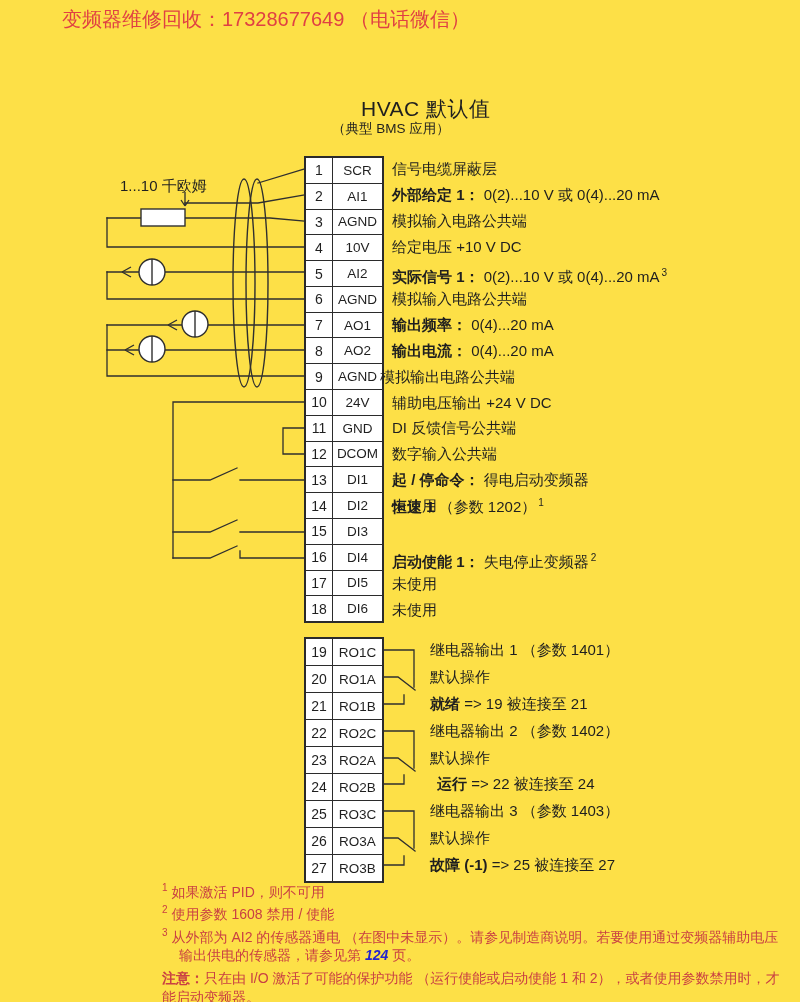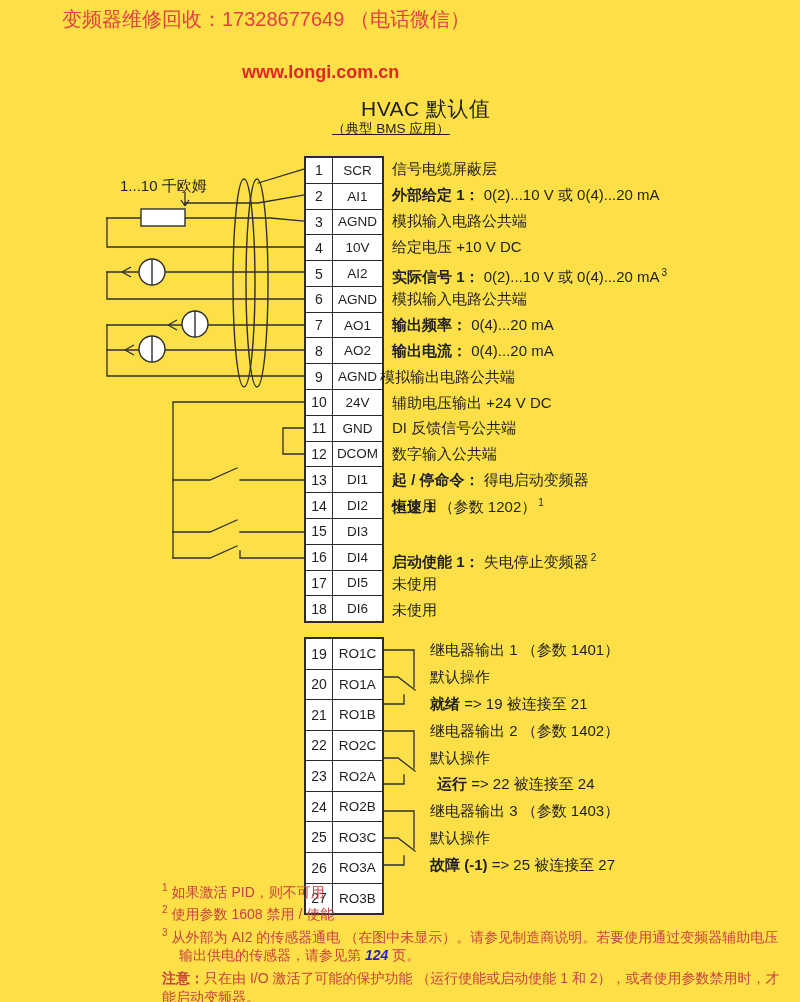"www.longi.com.cn" div.abs { html: <div>www.longi.com.cn</div> -> none }
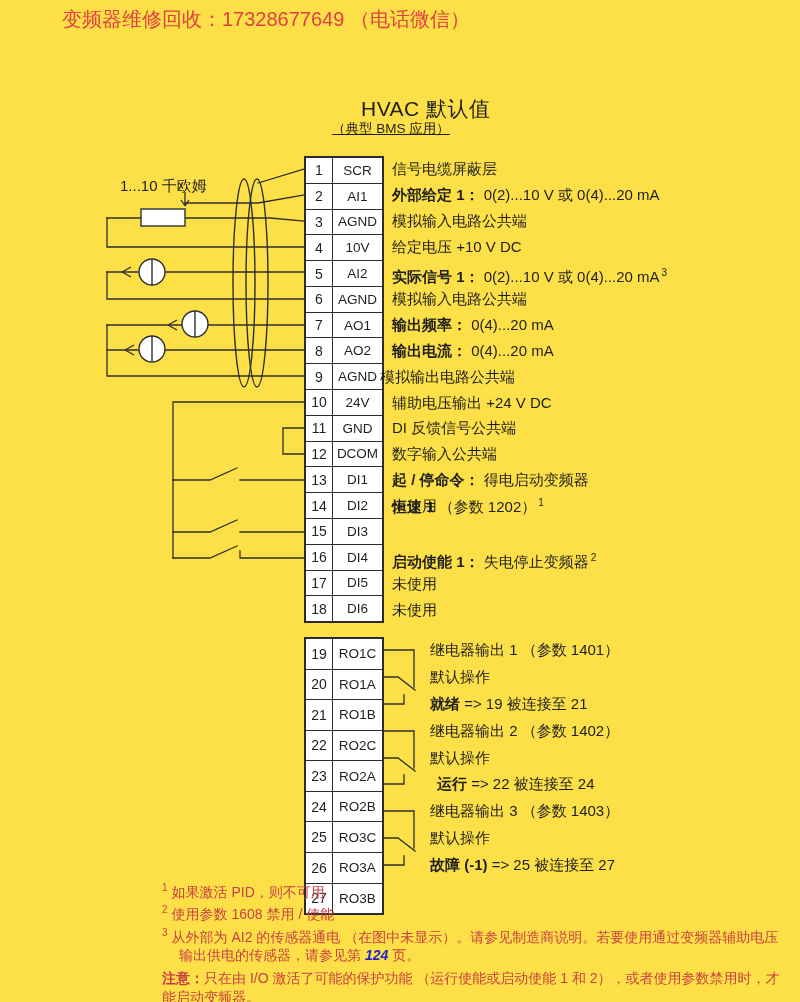"（典型 BMS 应用）" .subtitle { text-decoration: underline -> none }
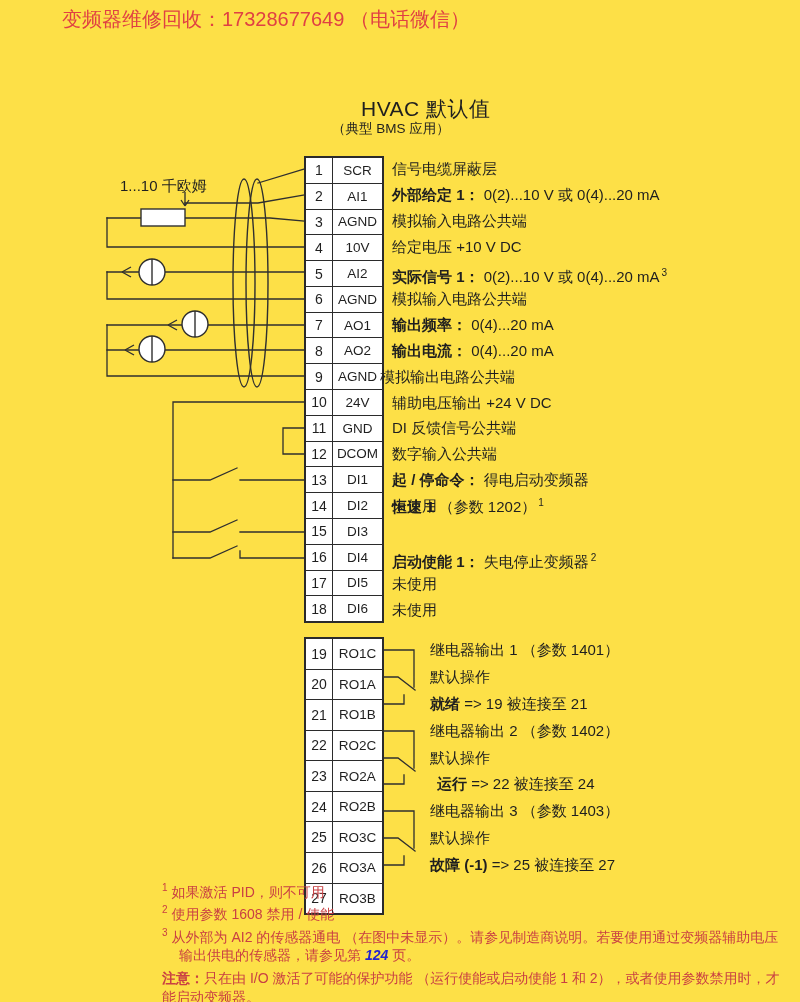"19" div.ttable { height: 278px -> 246px }
